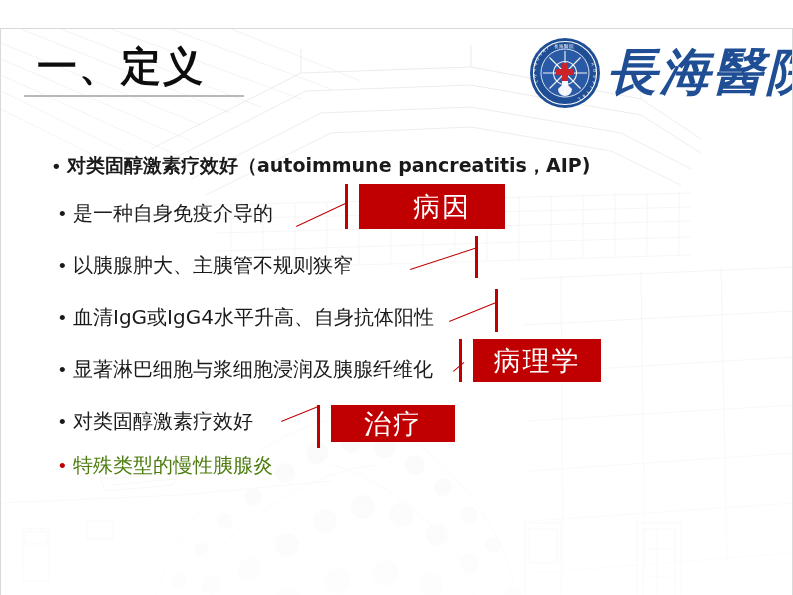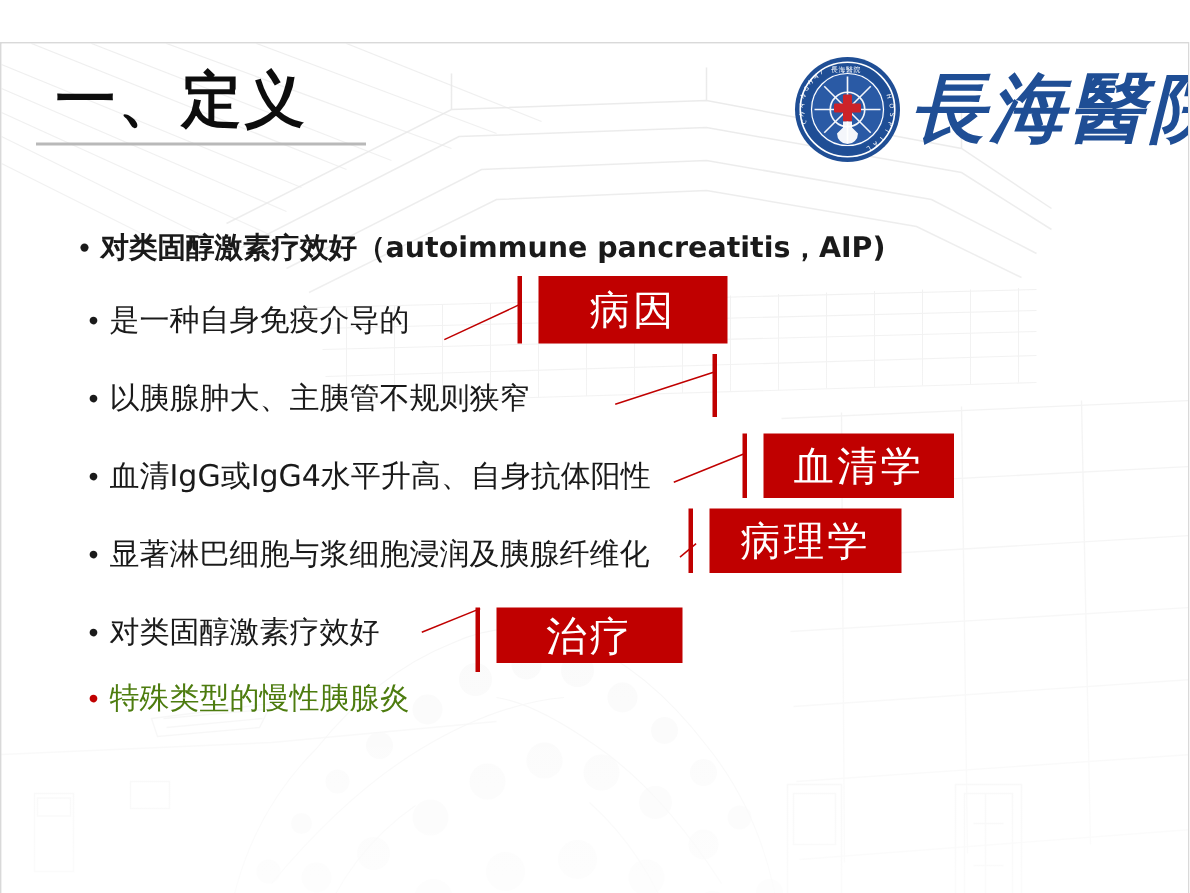"病因" #box-cause { padding-left: none -> 20px }
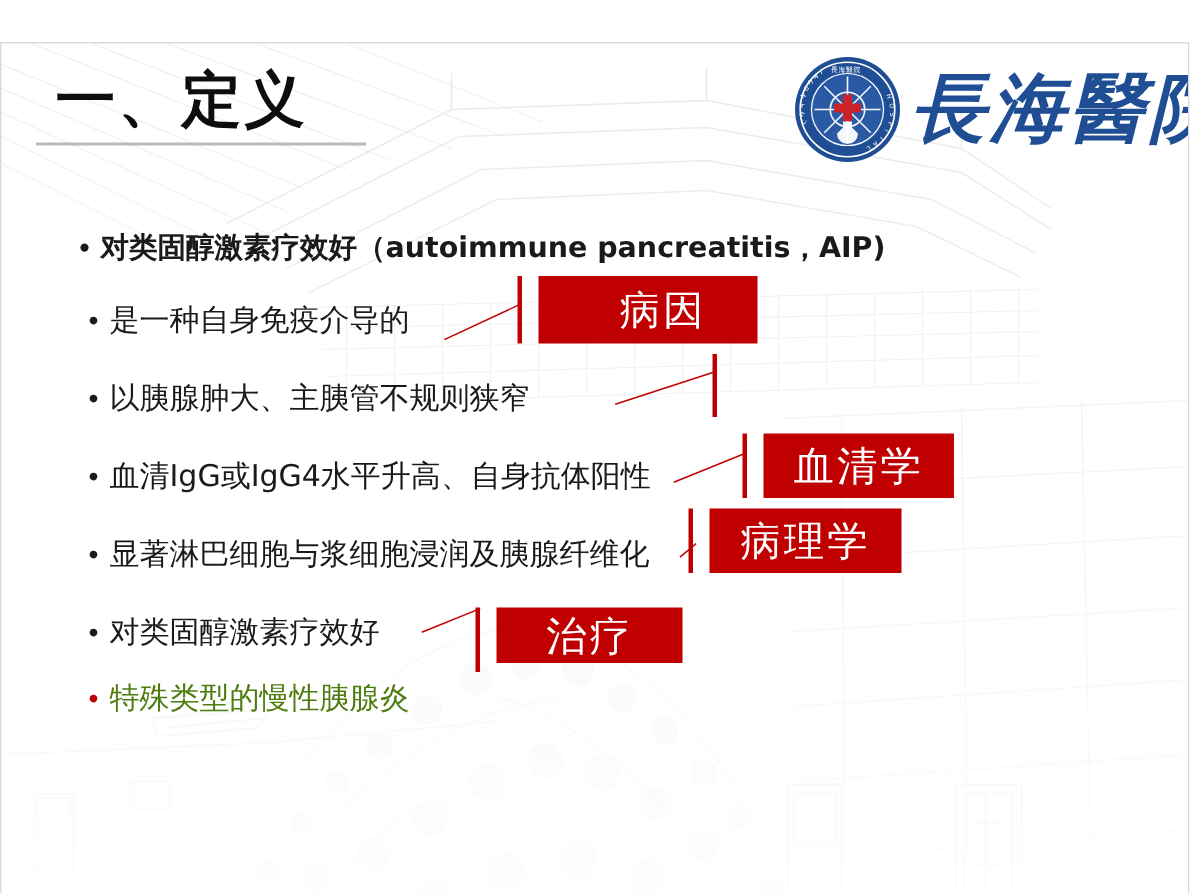"血清学" div.cbox { html: <div>血清学</div> -> none }
